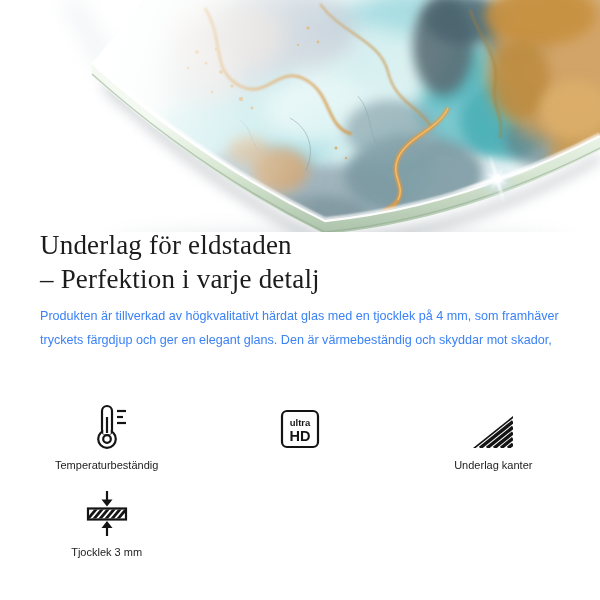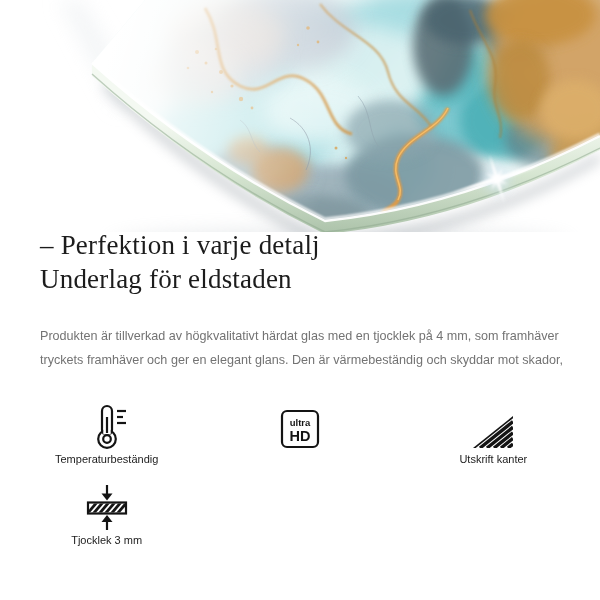"– Perfektion i varje detalj" span { order: before "Underlag för eldstaden" -> after "Underlag för eldstaden" }
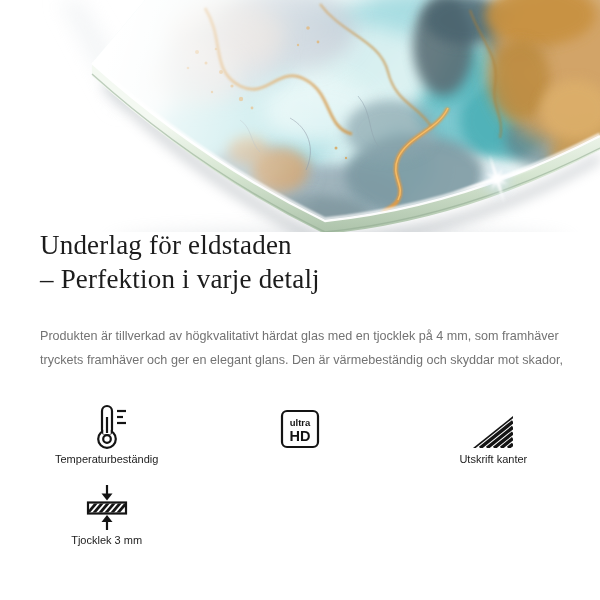"Produkten är tillverkad av" .bodytext { color: #737373 -> #3b82f6; top: 324px -> 304px }
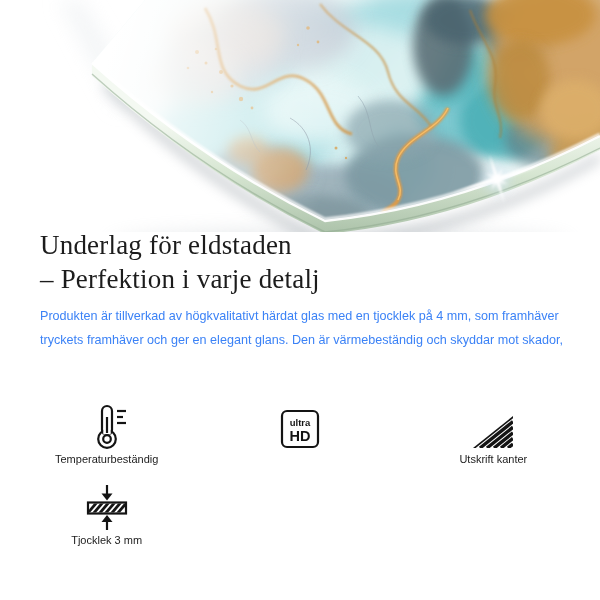"tryckets framhäver och ger en" div { text: framhäver -> färgdjup }
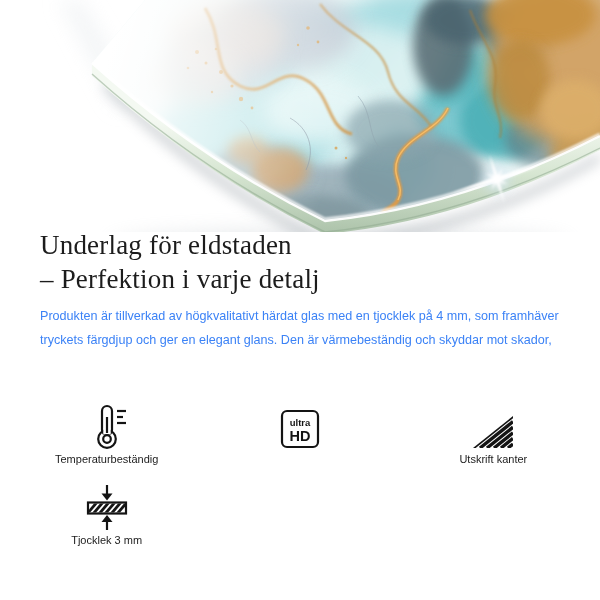"Temperaturbeständig" .feature-label { margin-top: 1px -> 7px }
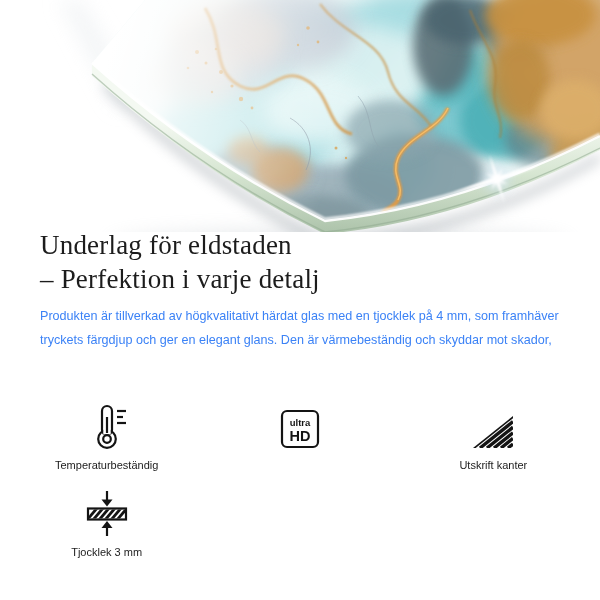"Utskrift kanter" div.feature-label { text: Utskrift -> Underlag }
